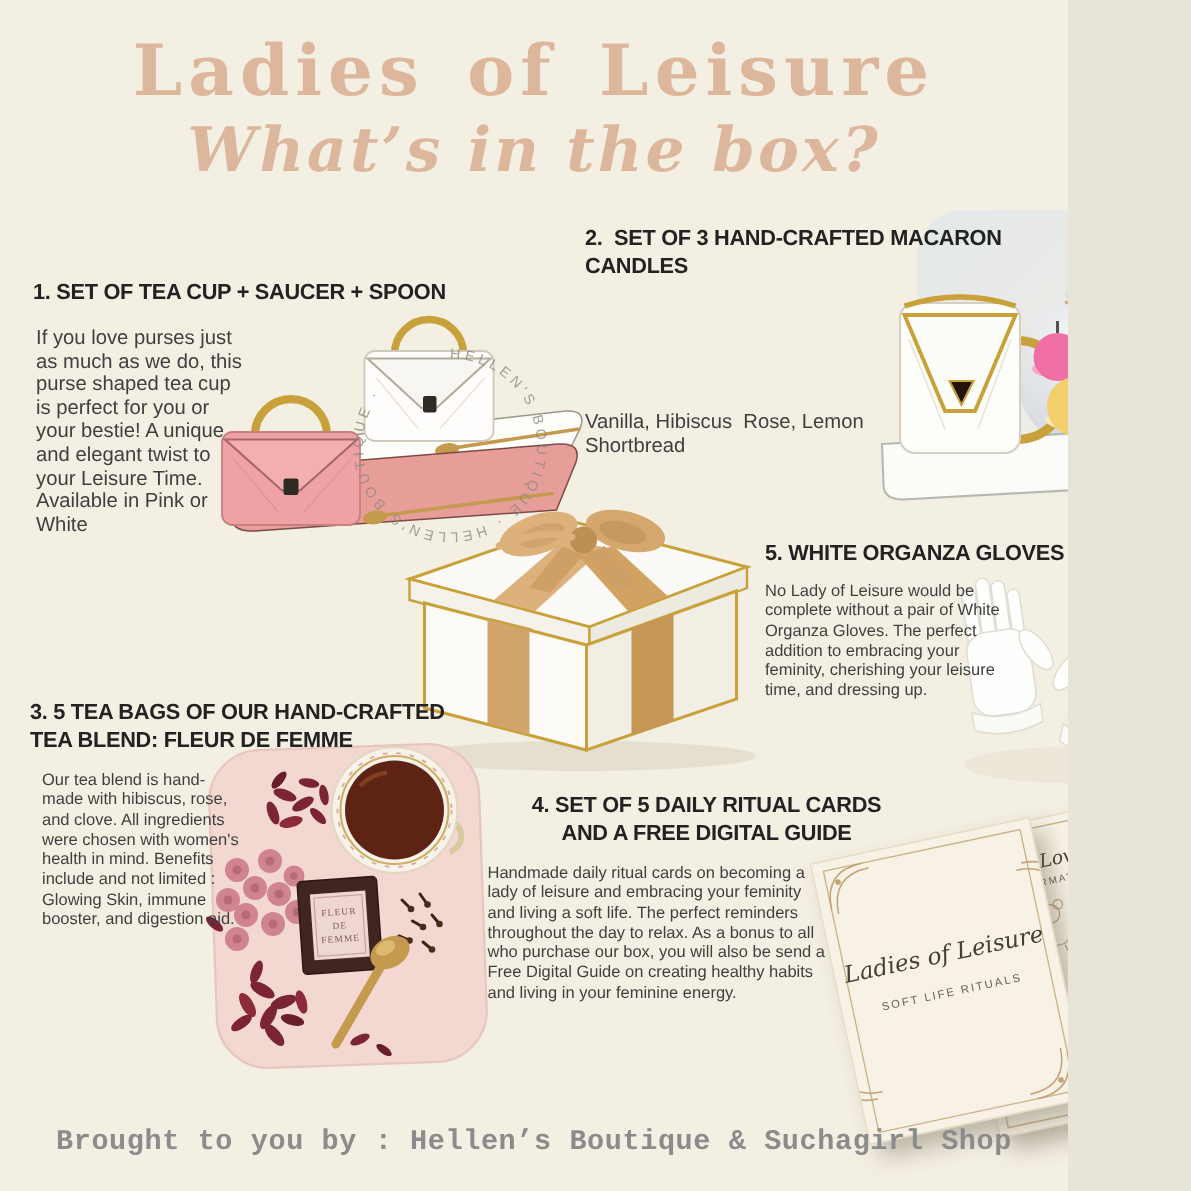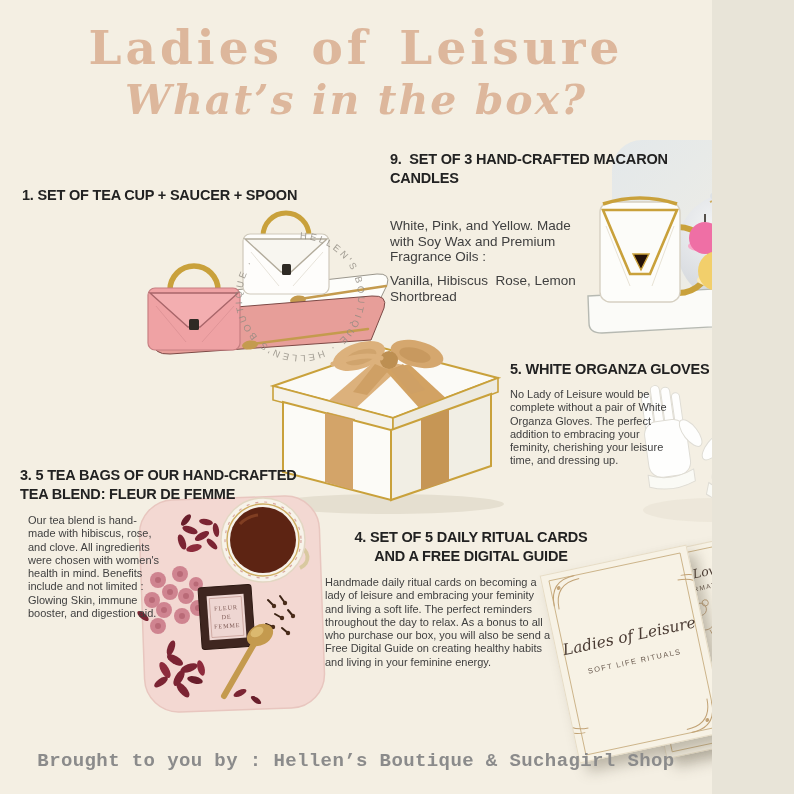"9. SET OF 3 HAND-CRAFTED" div.abs { text: 9 -> 2 }
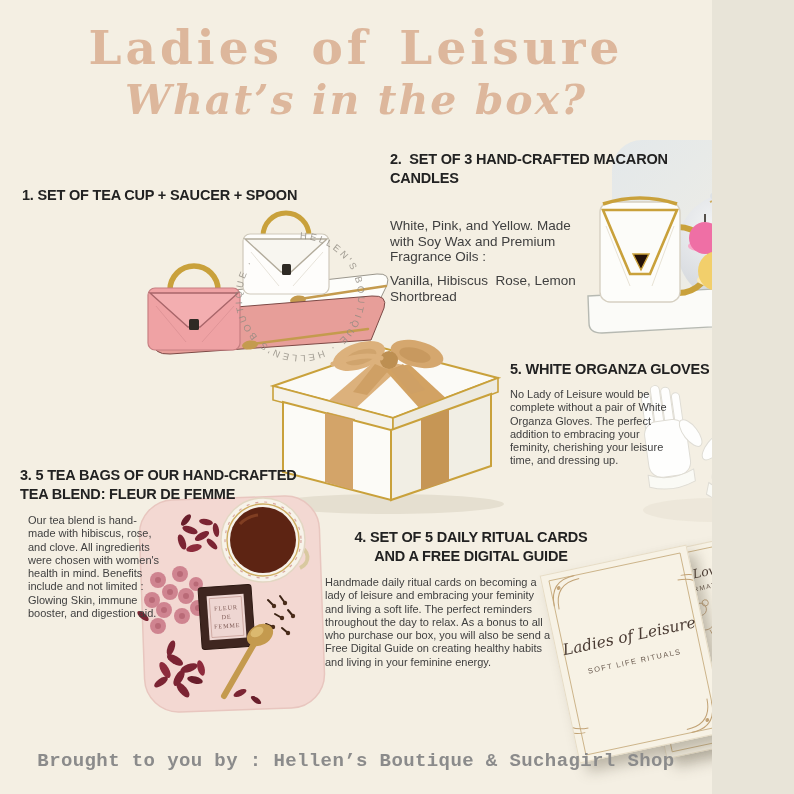"If you love purses just" div.abs { html: none -> <div>If you love purses just as much as we do, this purse shaped tea cup is perfect for you or your bestie! A unique and elegant twist to your Leisure Time. Available in Pink or White</div> }
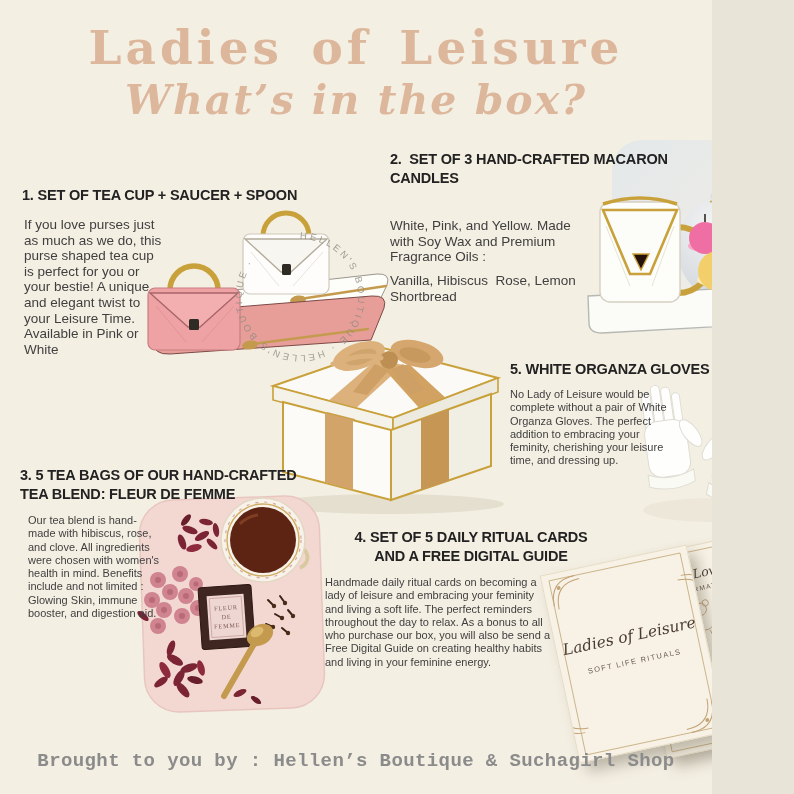"White, Pink, and Yellow. Made" div.abs { html: <div>White, Pink, and Yellow. Made with Soy Wax and Premium Fragrance Oils :</div> -> none }
